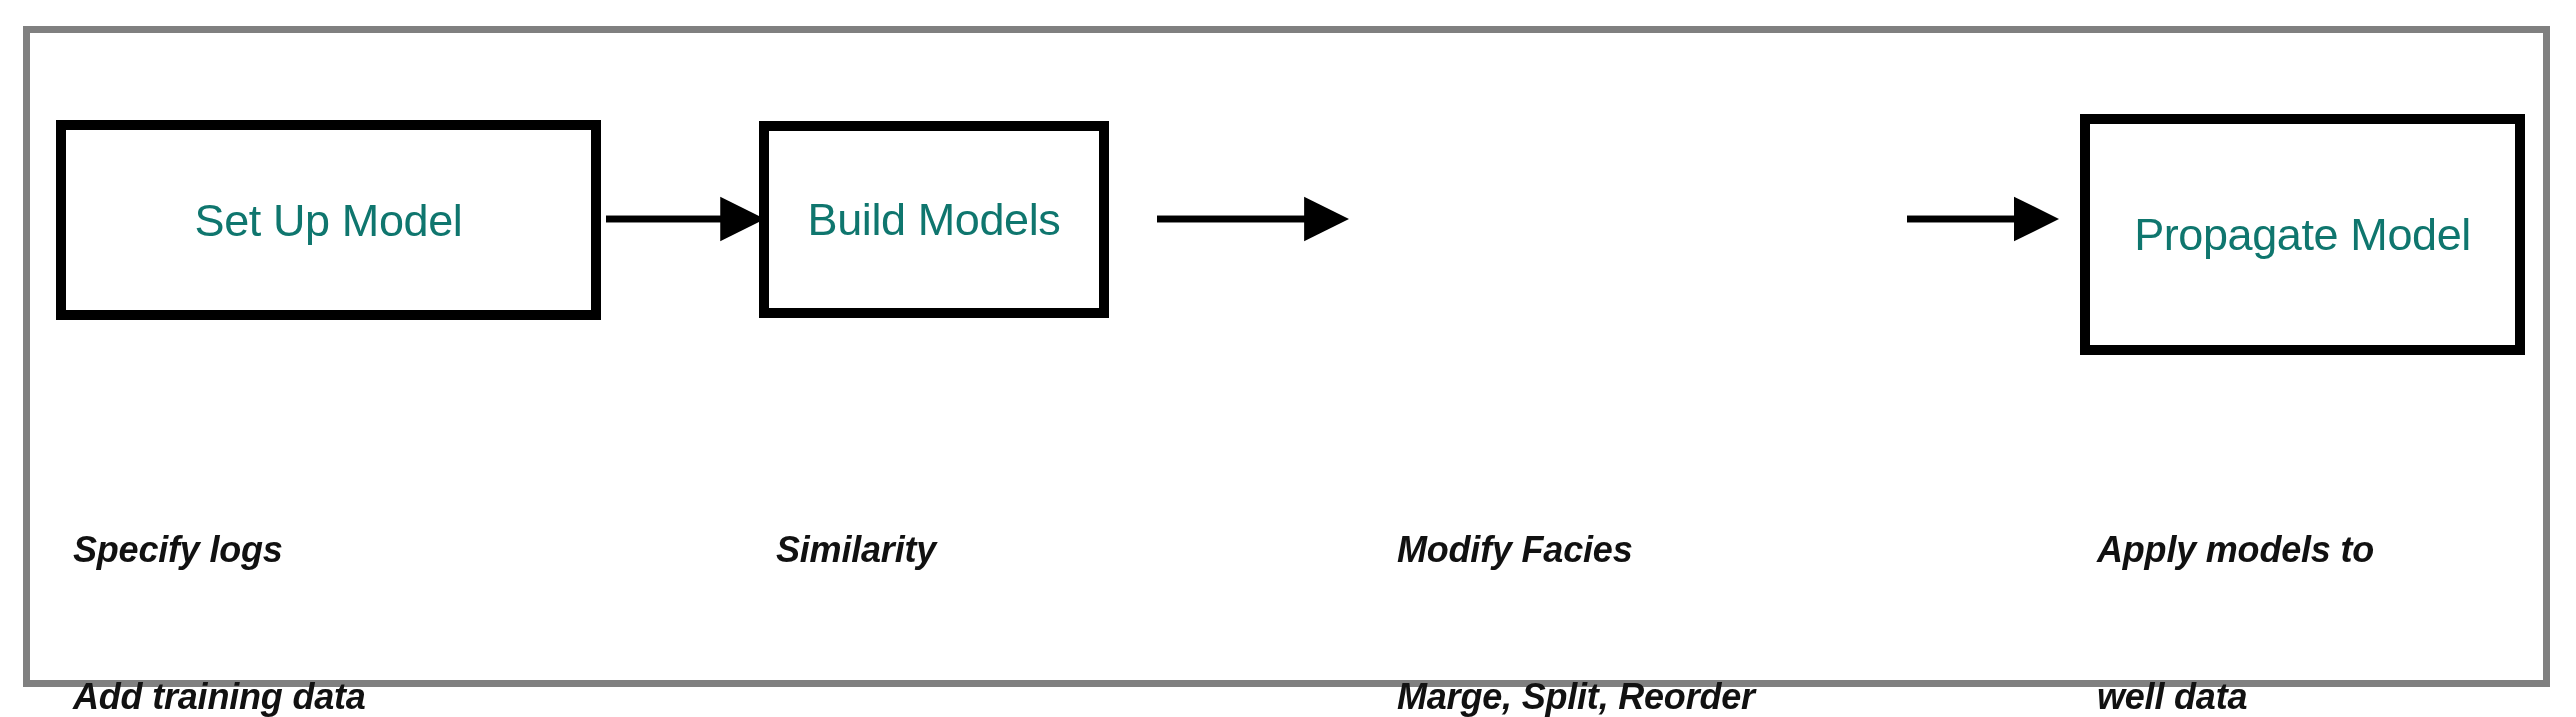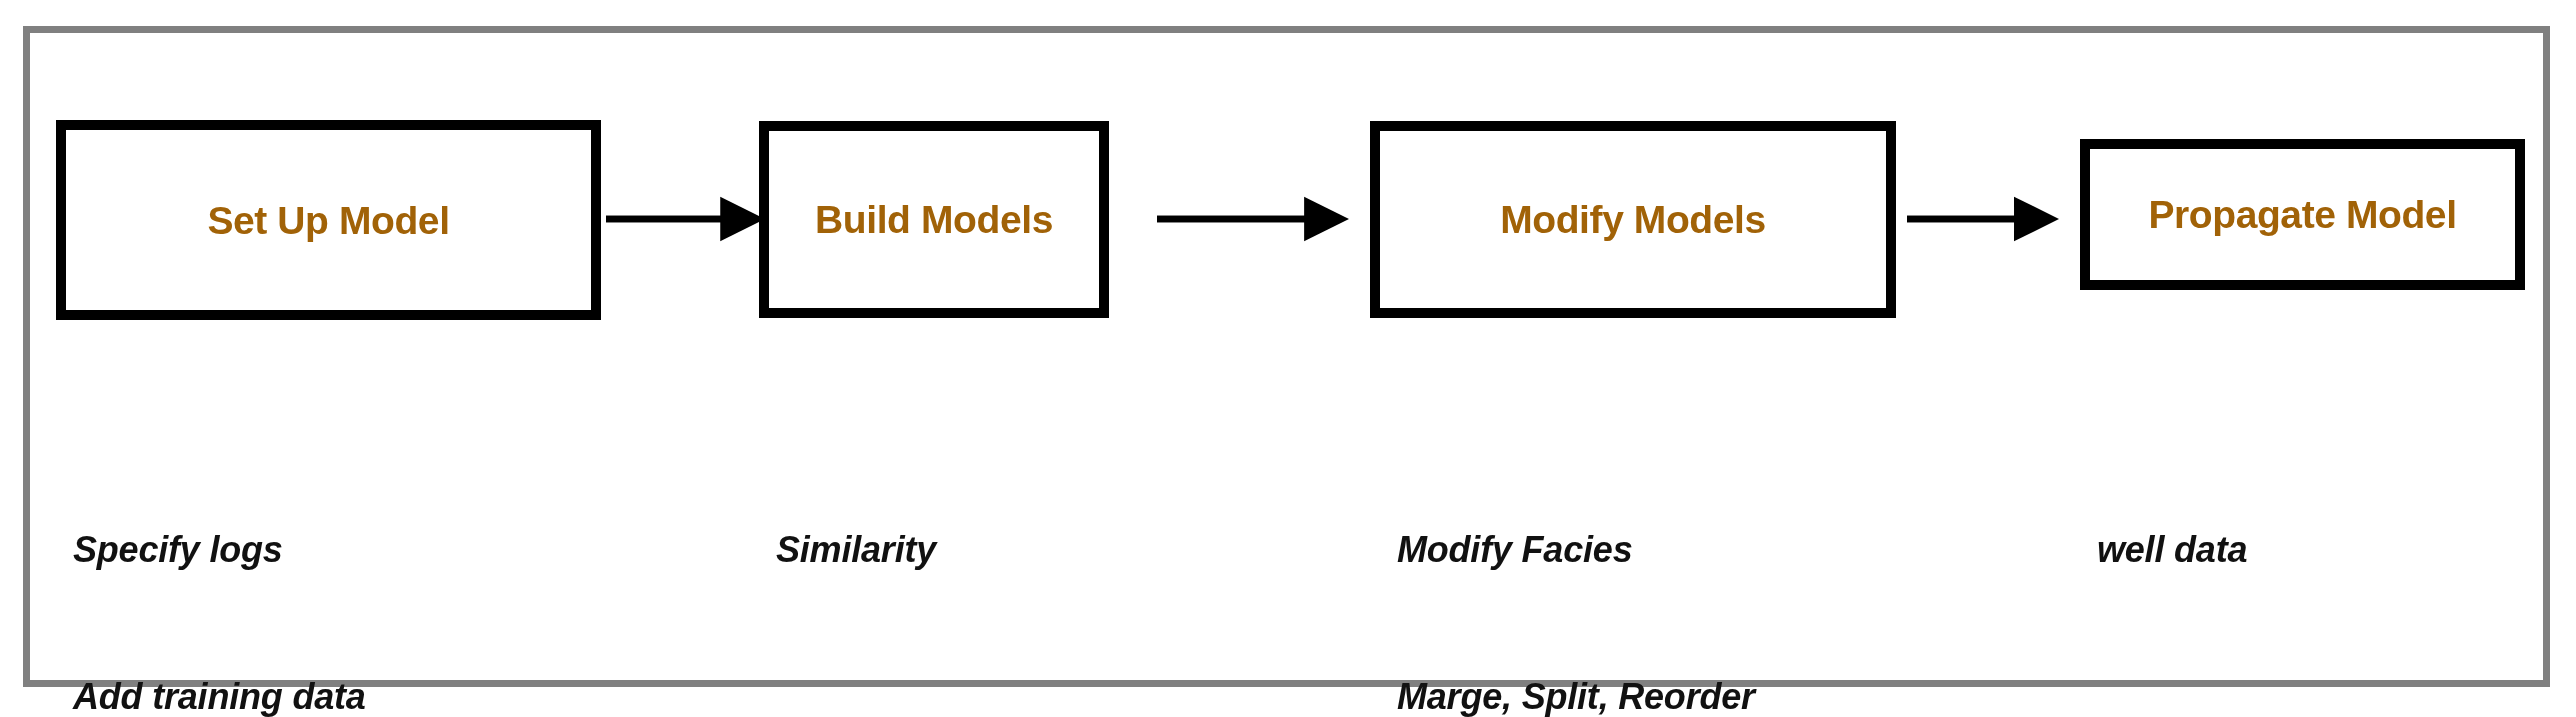"Set Up Model" .stage-box-label { color: #a16207 -> #0f766e; font-size: 39px -> 45px; font-weight: bold -> normal }
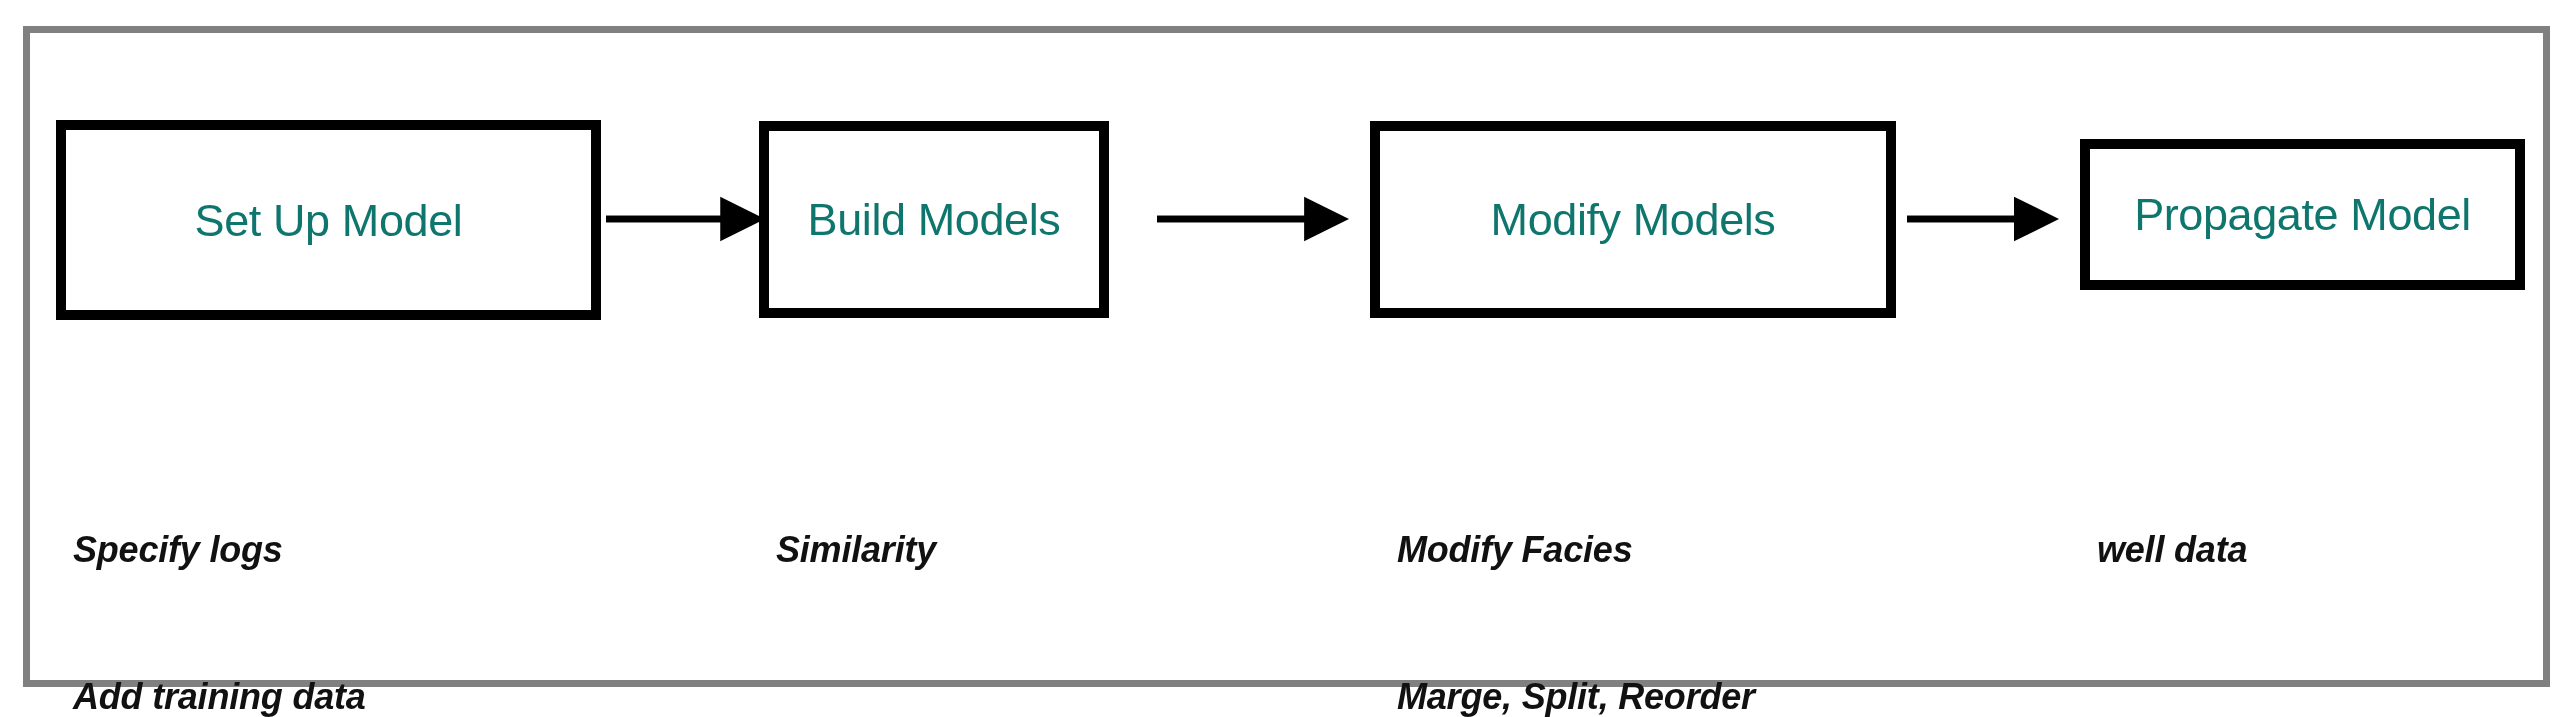"Modify Models" div.stage-box { html: <div> <span>Modify Models</span> </div> -> none }
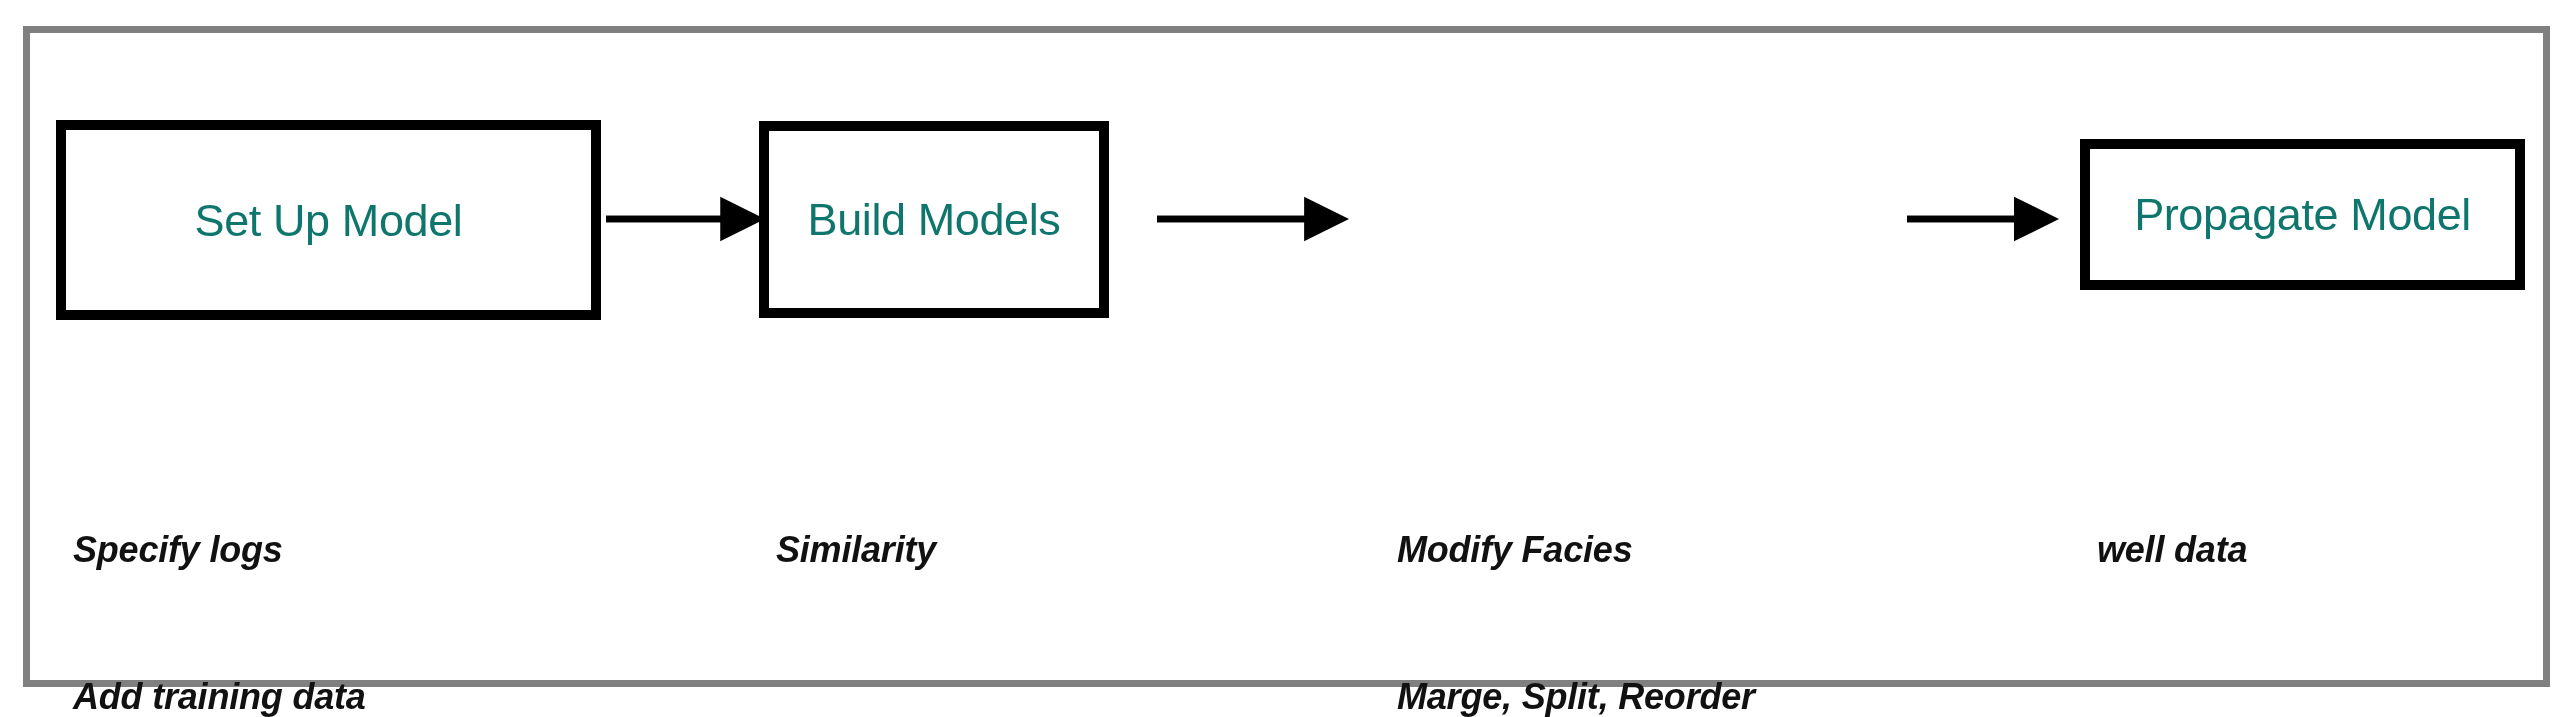"Propagate Model" .box-4 { height: 151px -> 241px; top: 139px -> 114px }
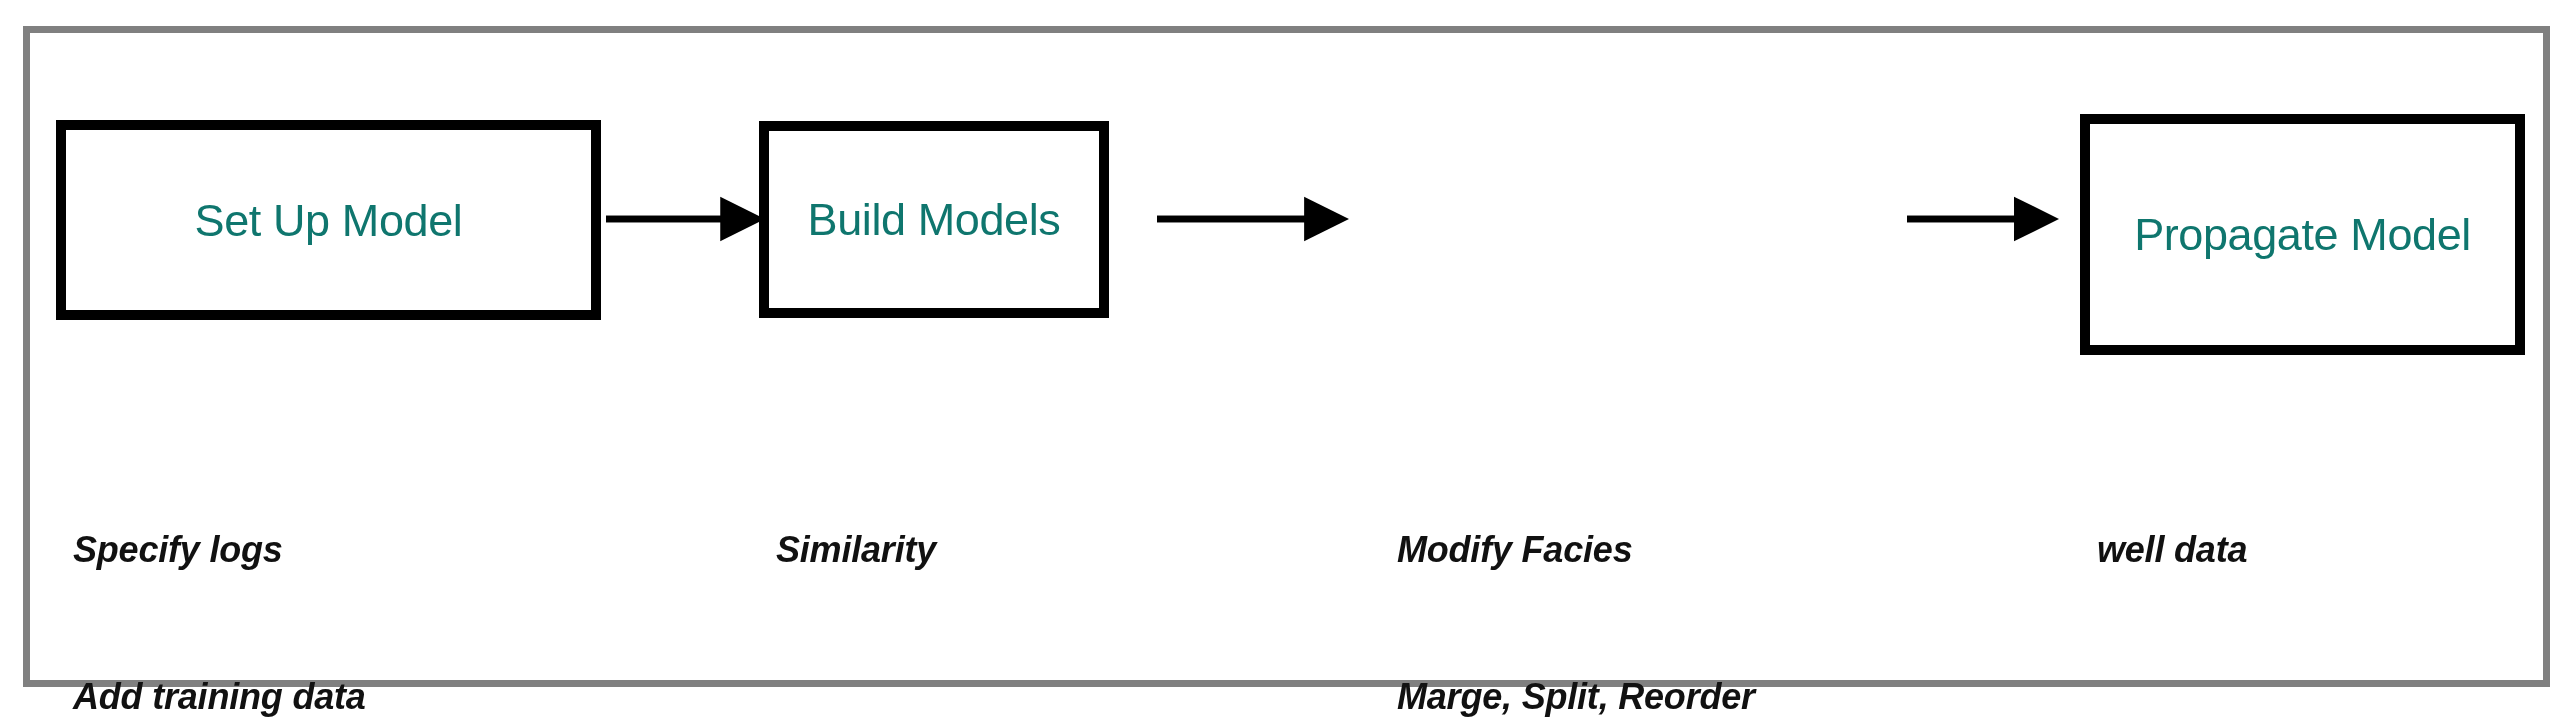"Apply models to" span.caption-line { html: none -> <span>Apply models to</span> }
